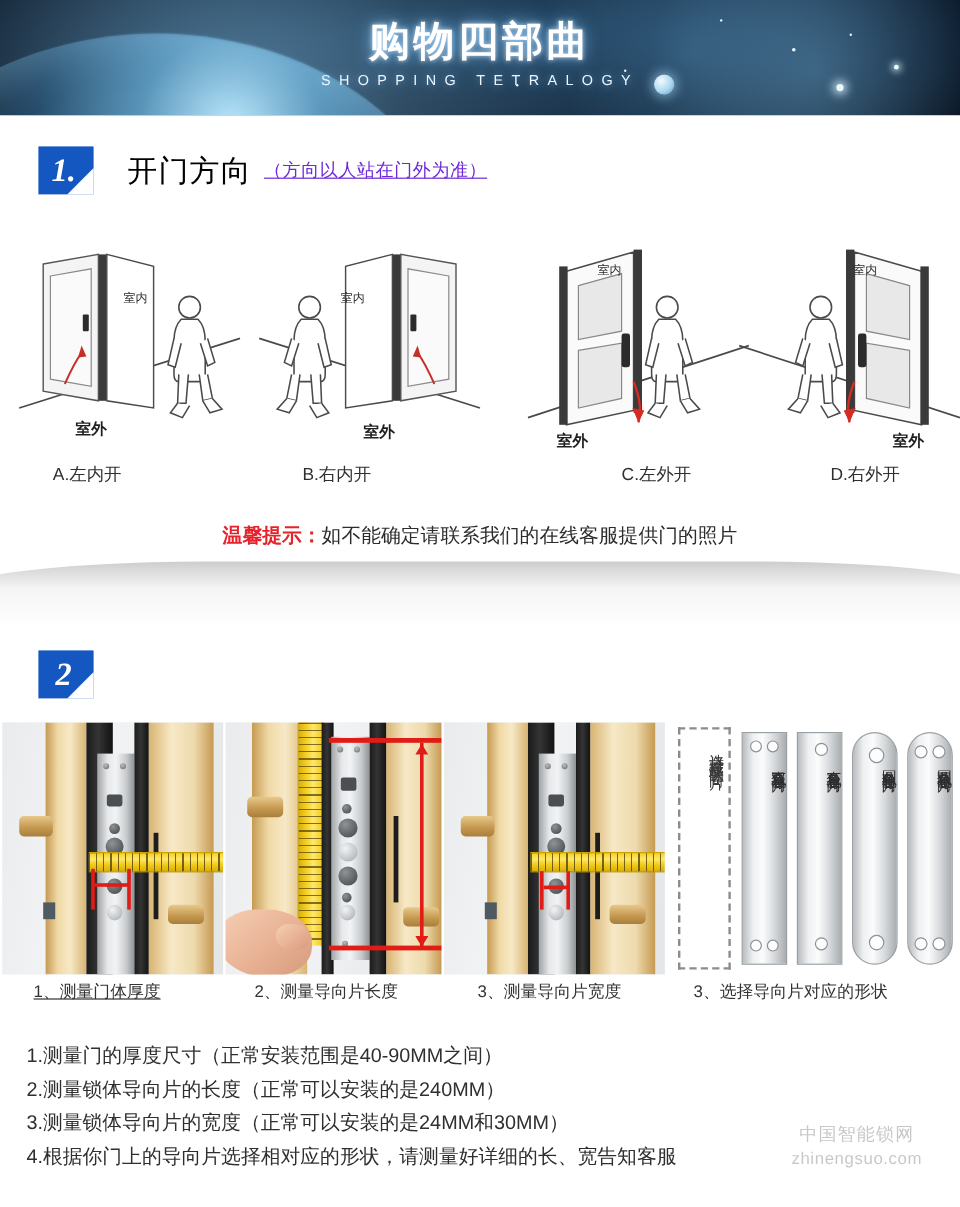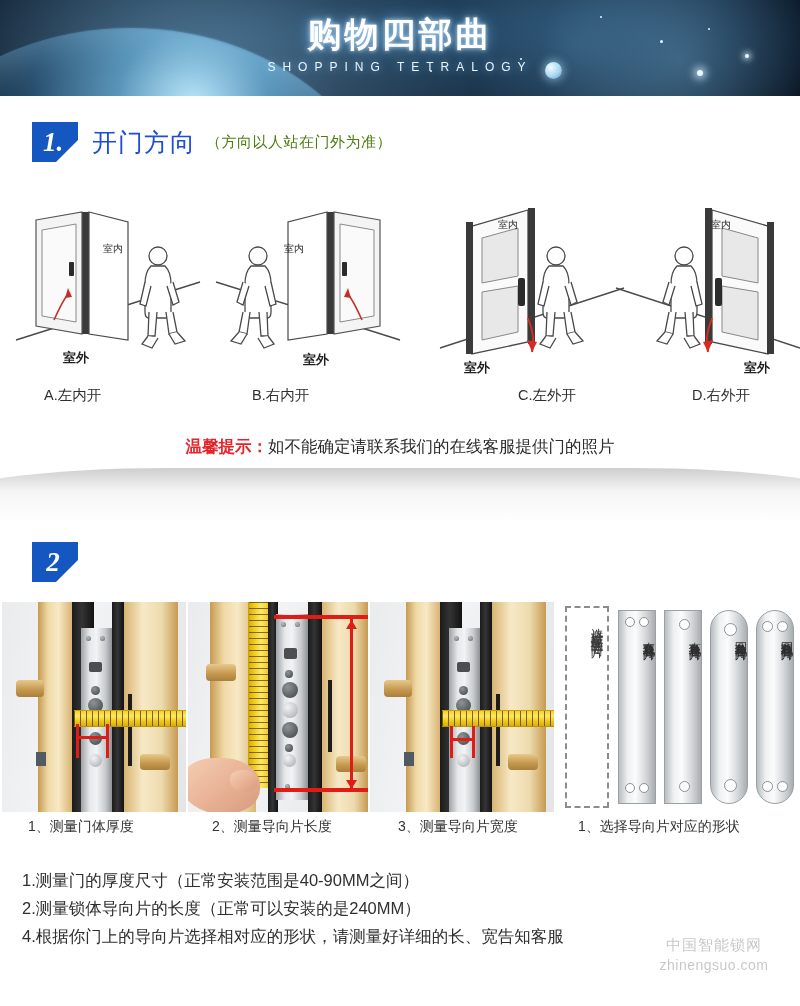"开门方向" .sec-title { color: #1d4ed8 -> #000000; margin-left: 14px -> 28px }
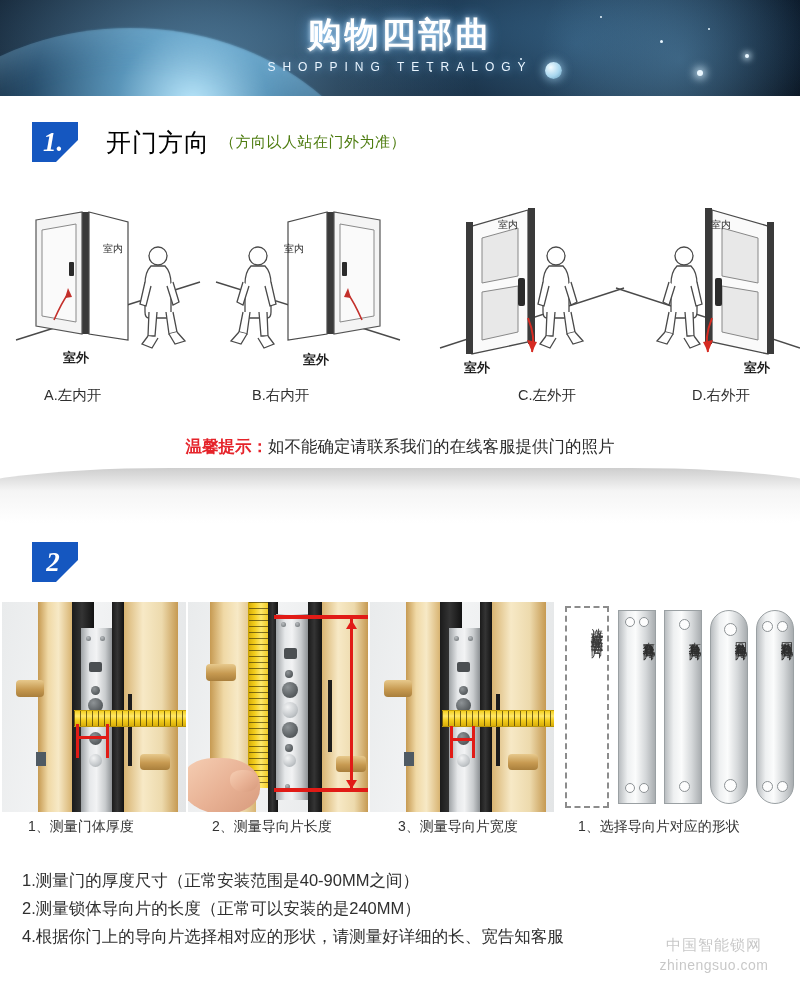"（方向以人站在门外为准）" .sec-note { color: #4d7c0f -> #6d28d9; text-decoration: none -> underline }
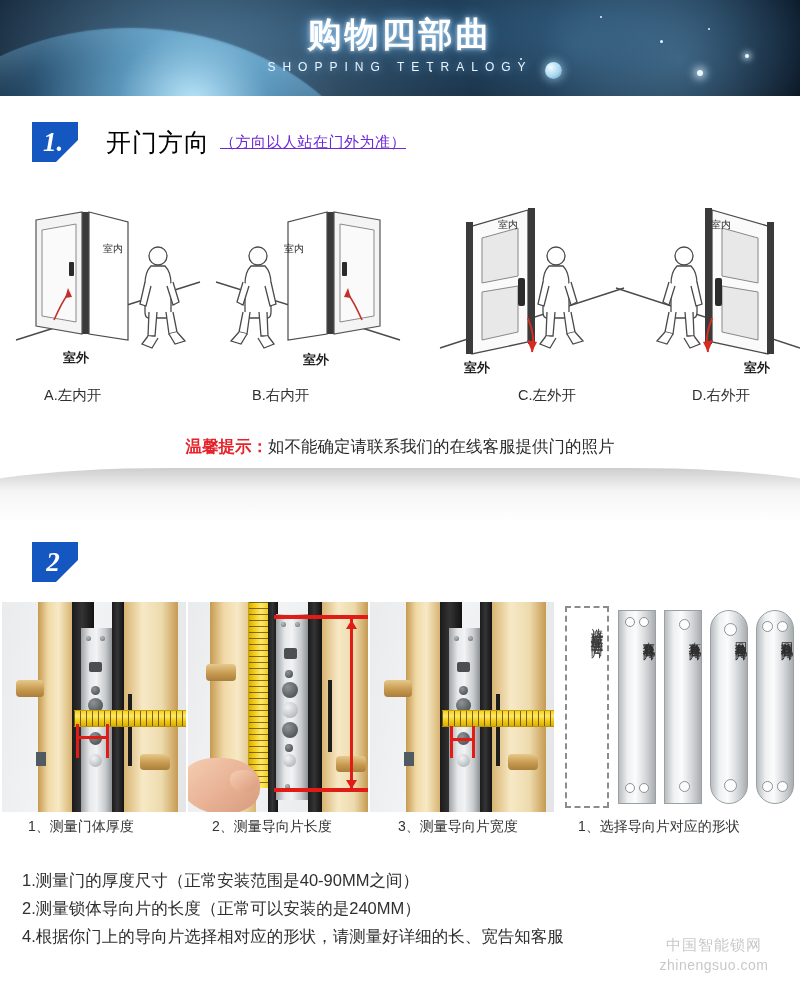"1、测量门体厚度" div.caption { text-decoration: none -> underline }
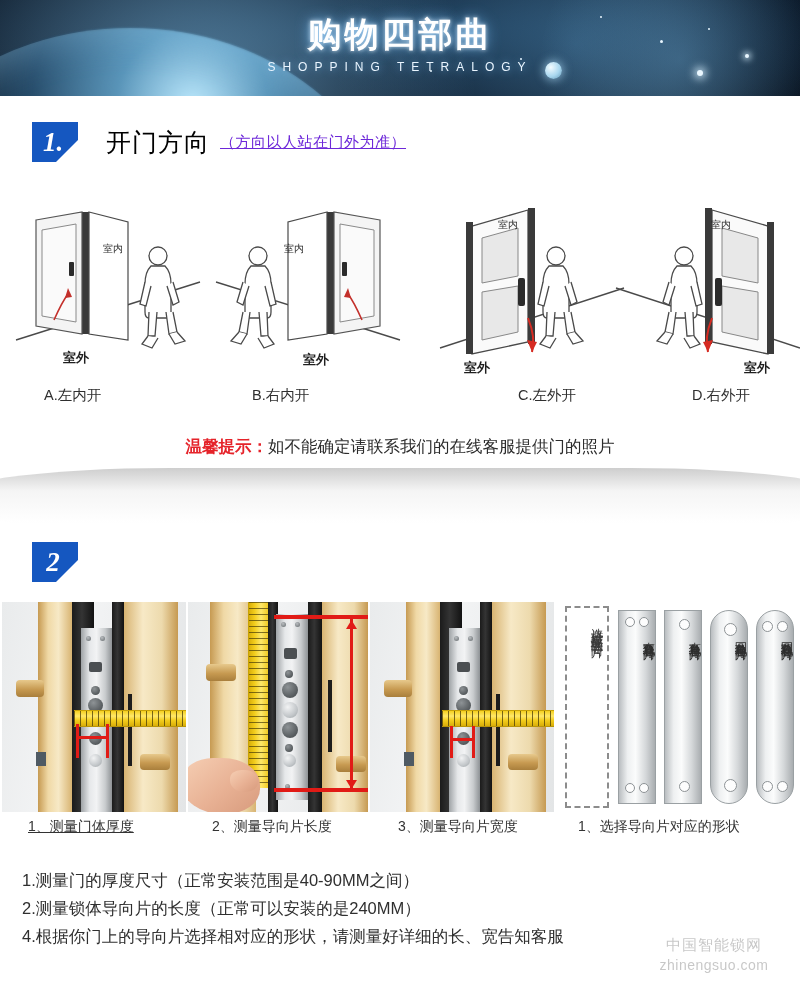"1、选择导向片对应的形状" div.caption { text: 1 -> 3 }
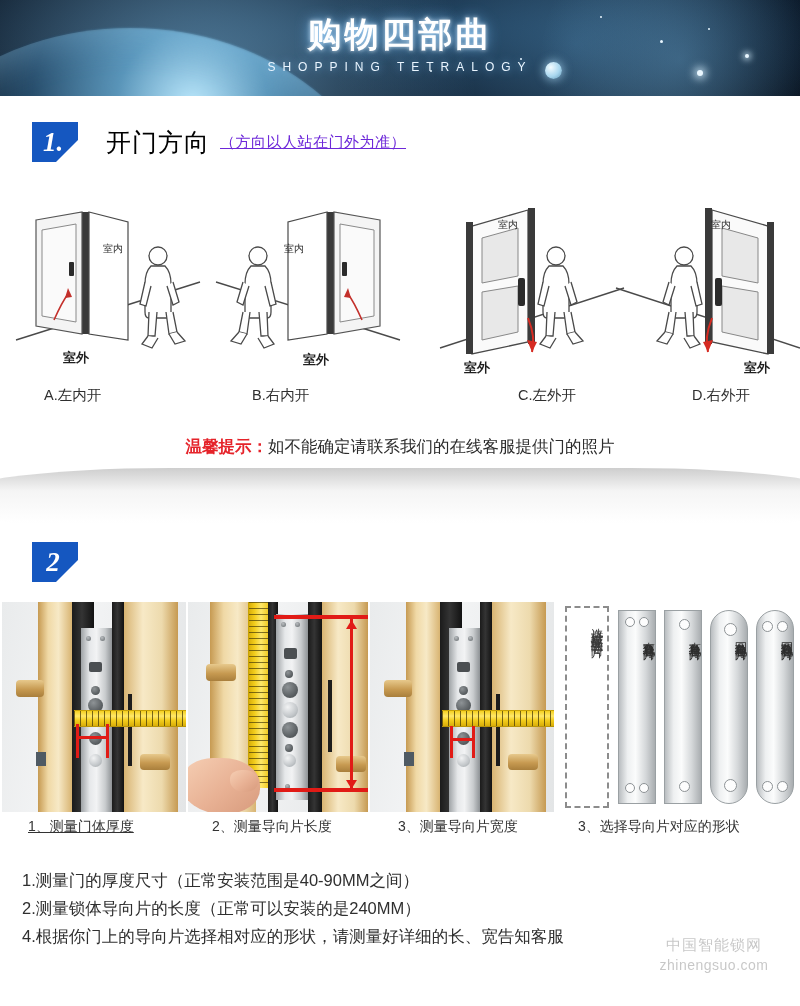"3.测量锁体导向片的宽度（正常可以安装的是24MM和30MM）" div.note { html: none -> <div>3.测量锁体导向片的宽度（正常可以安装的是24MM和30MM）</div> }
